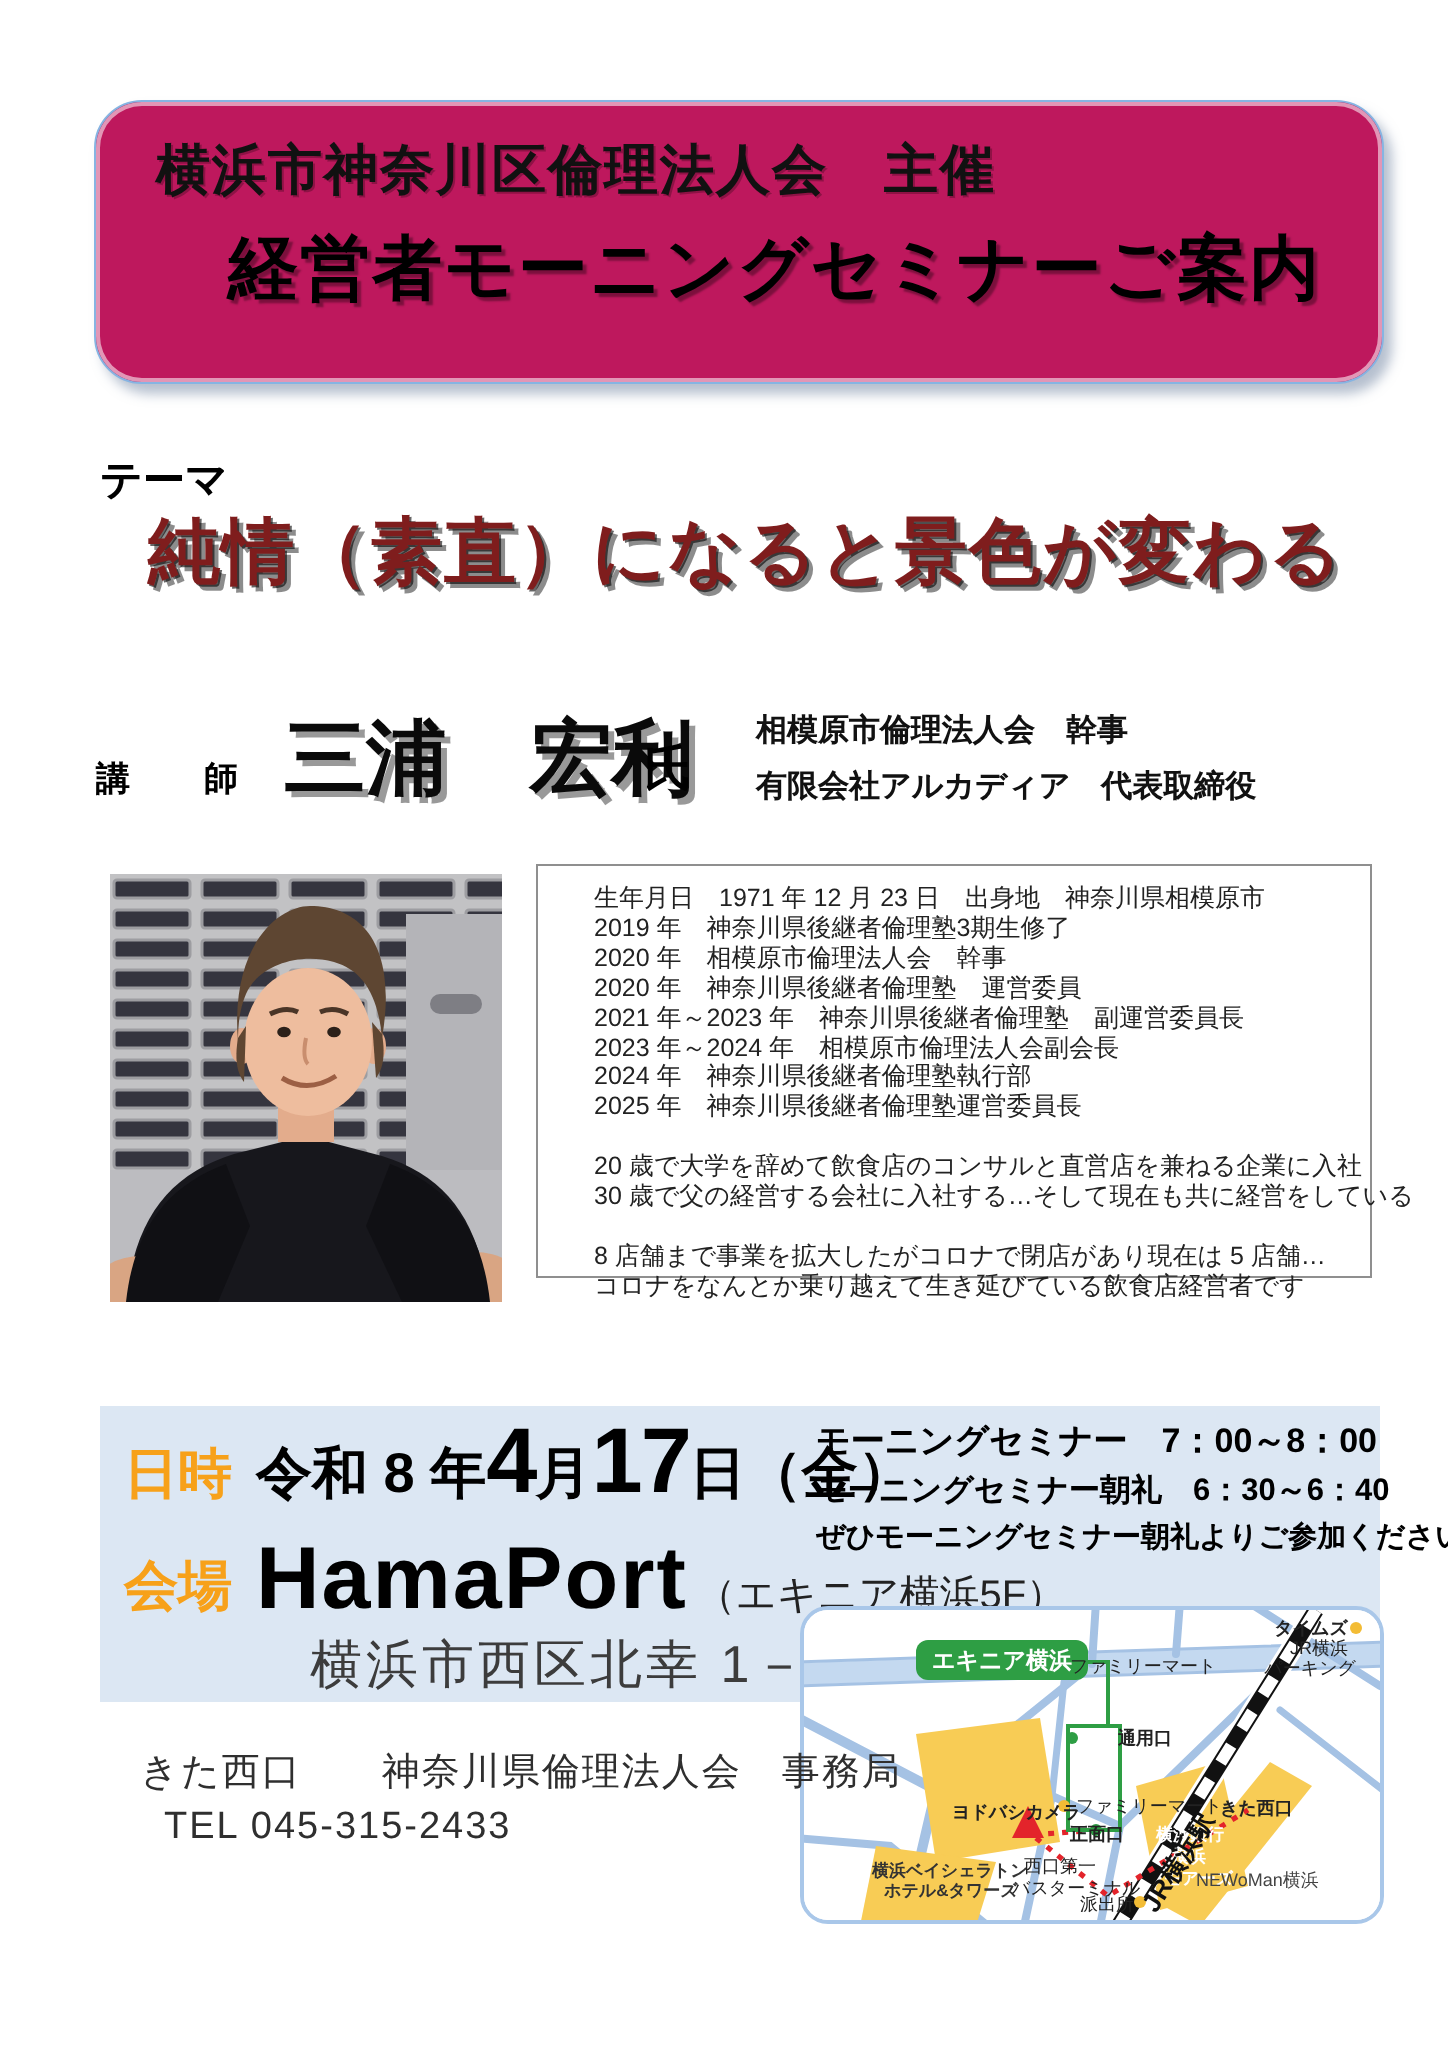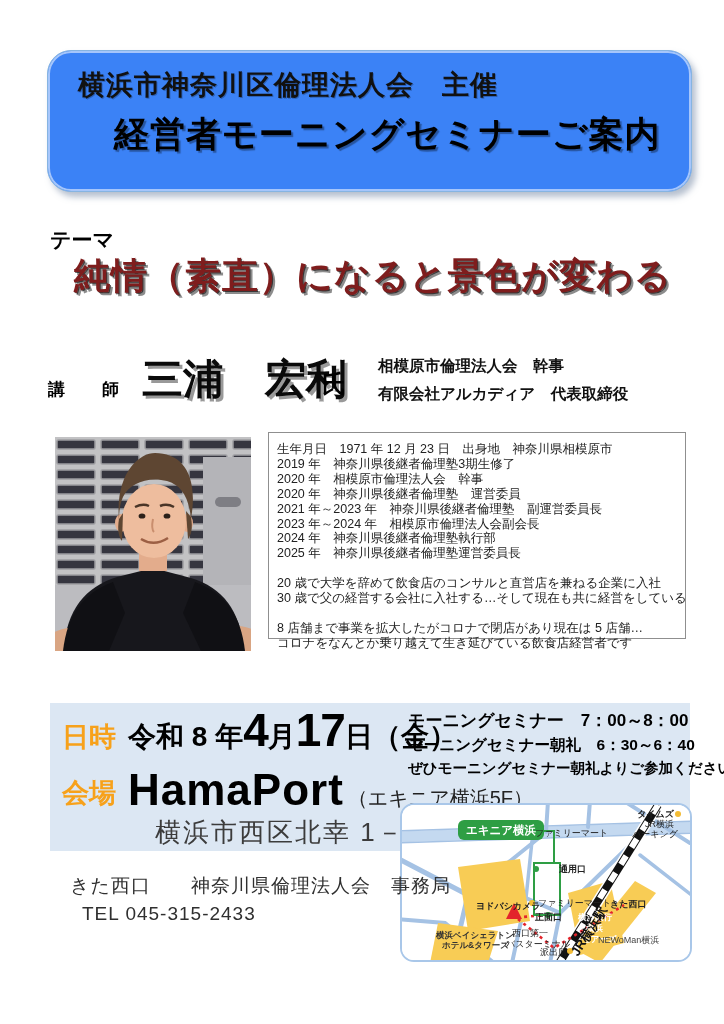"横浜市神奈川区倫理法人会 主催" .header-box { background: #3b82f6 -> #be185d }
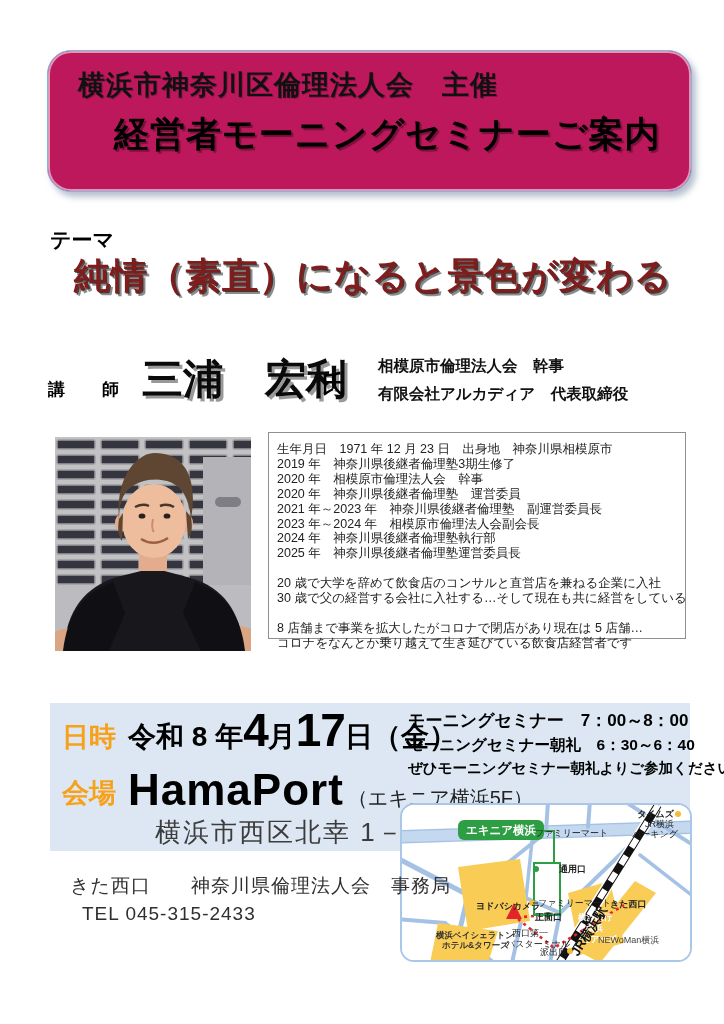"生年月日 1971 年 12 月" .bio-box { padding: 9px 8px -> 9px 28px }
